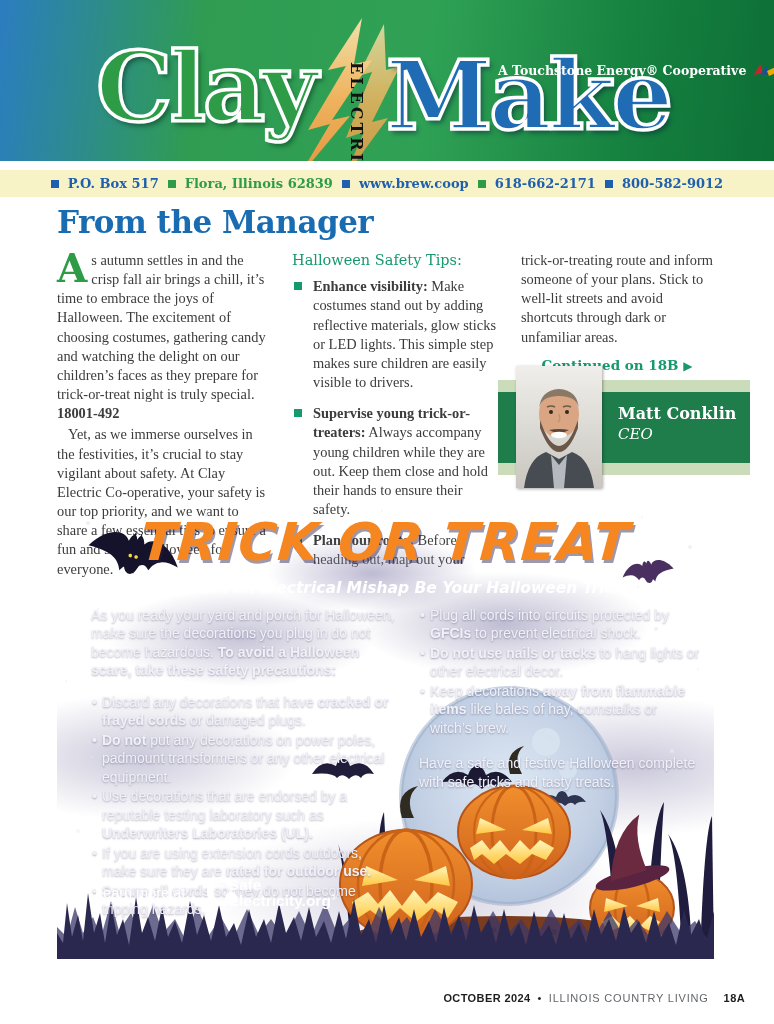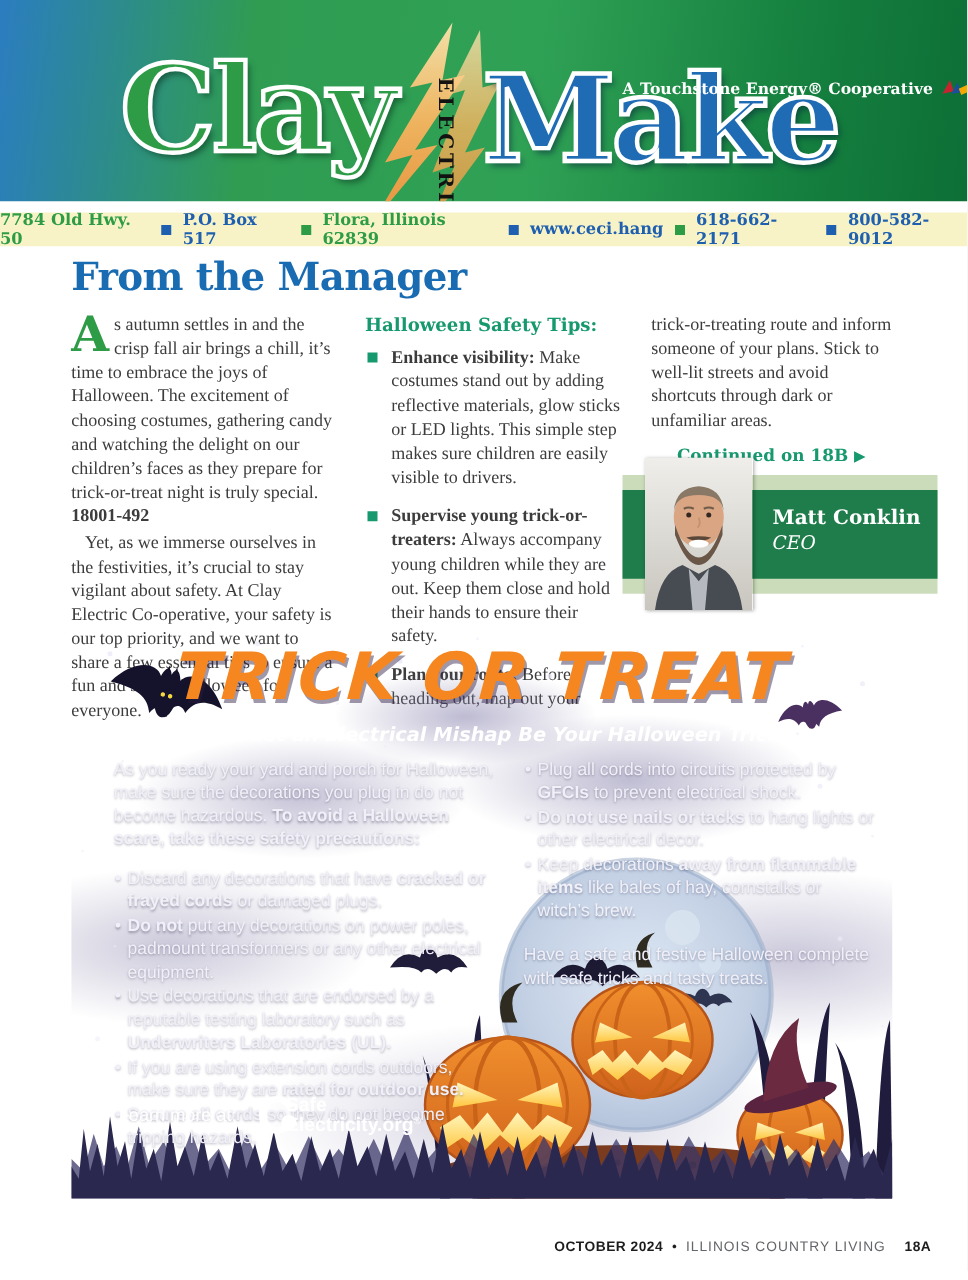"7784 Old Hwy. 50" span.addr-item { html: <span>7784 Old Hwy. 50</span> -> none }
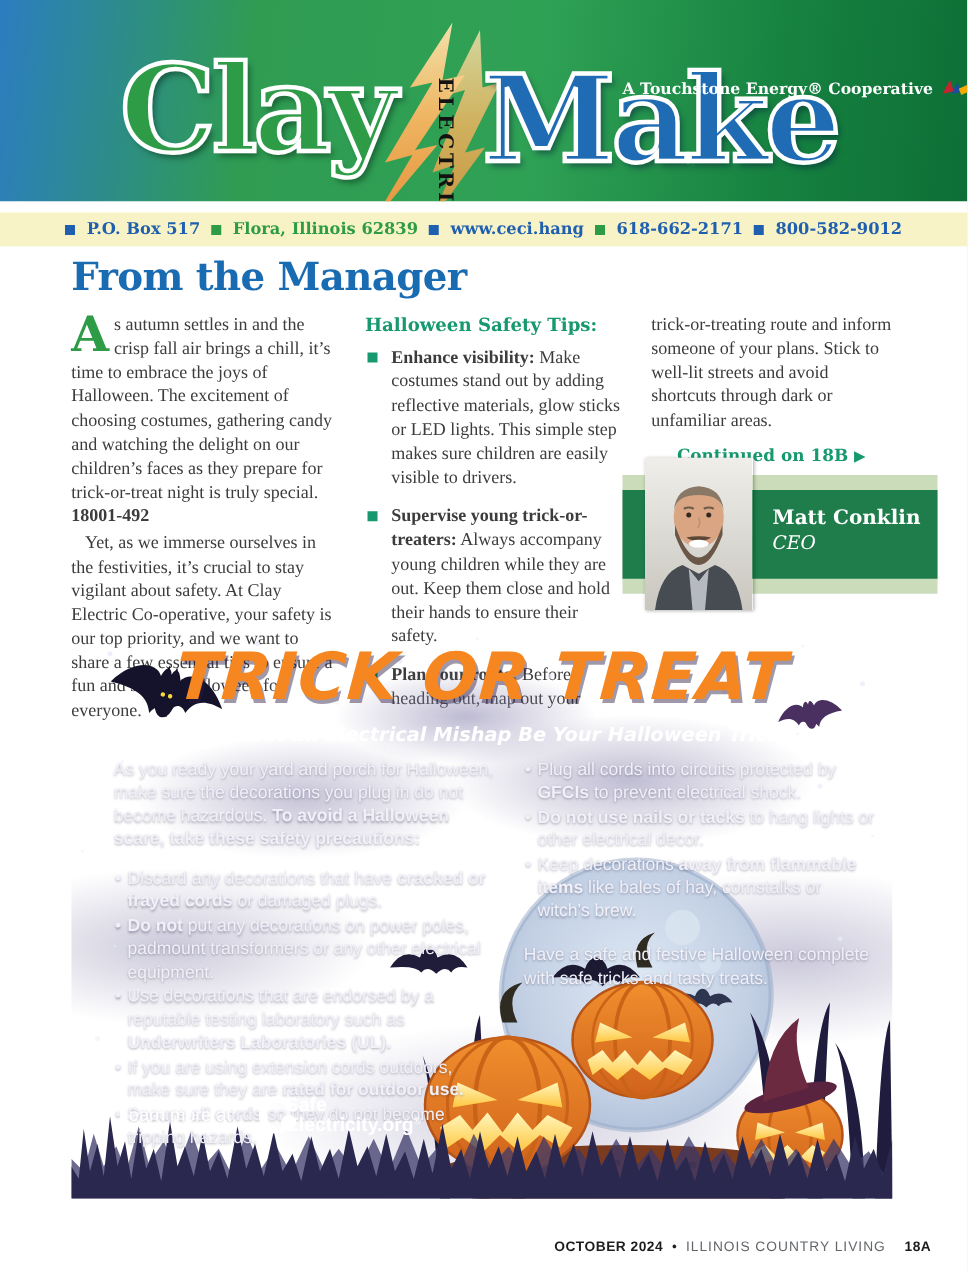"www.ceci.hang" span.addr-item { text: www.ceci.hang -> www.brew.coop }
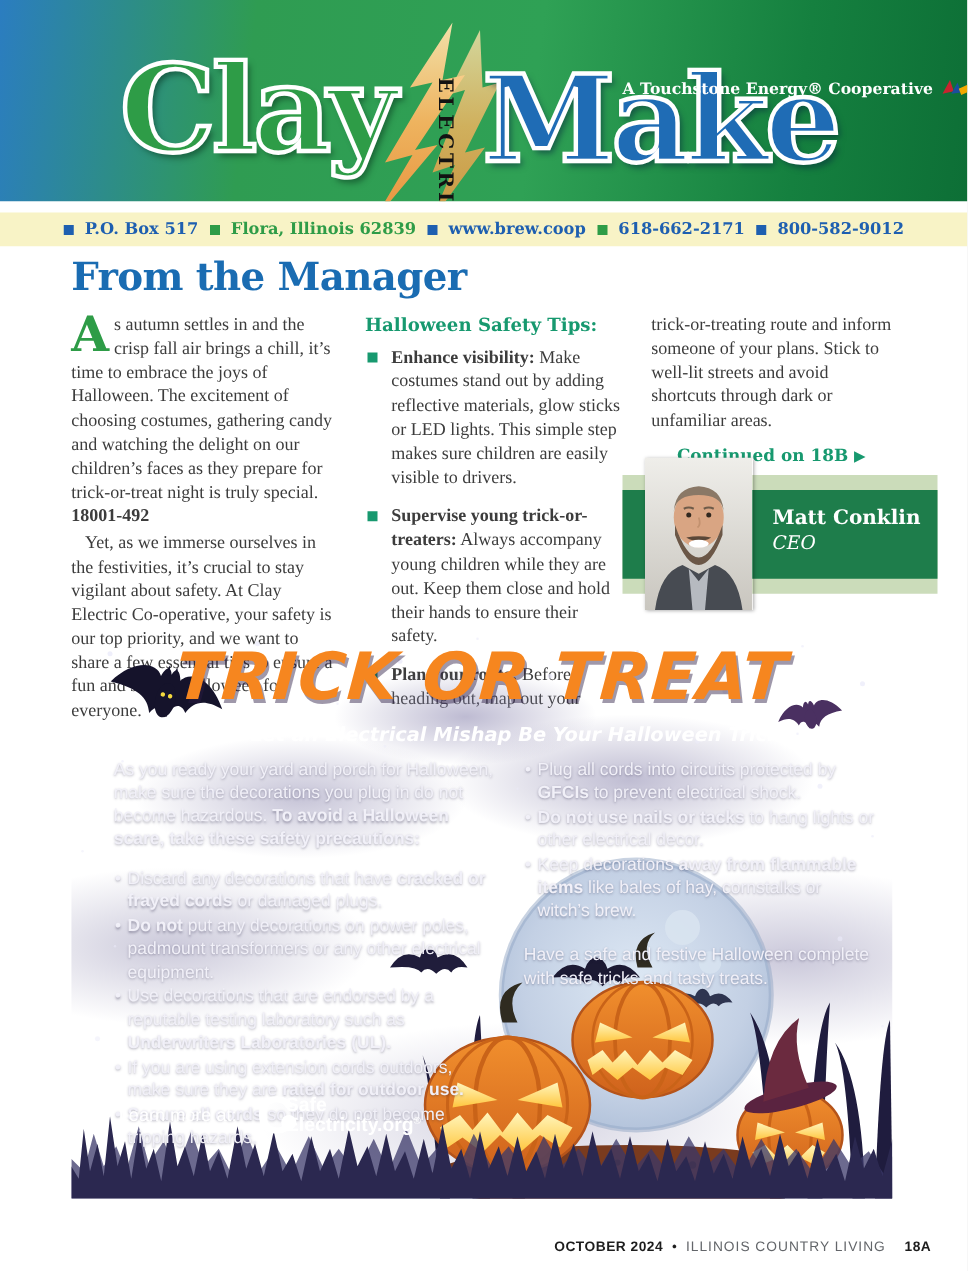"Halloween Safety Tips:" .tips-heading { font-weight: 700 -> 400 }
